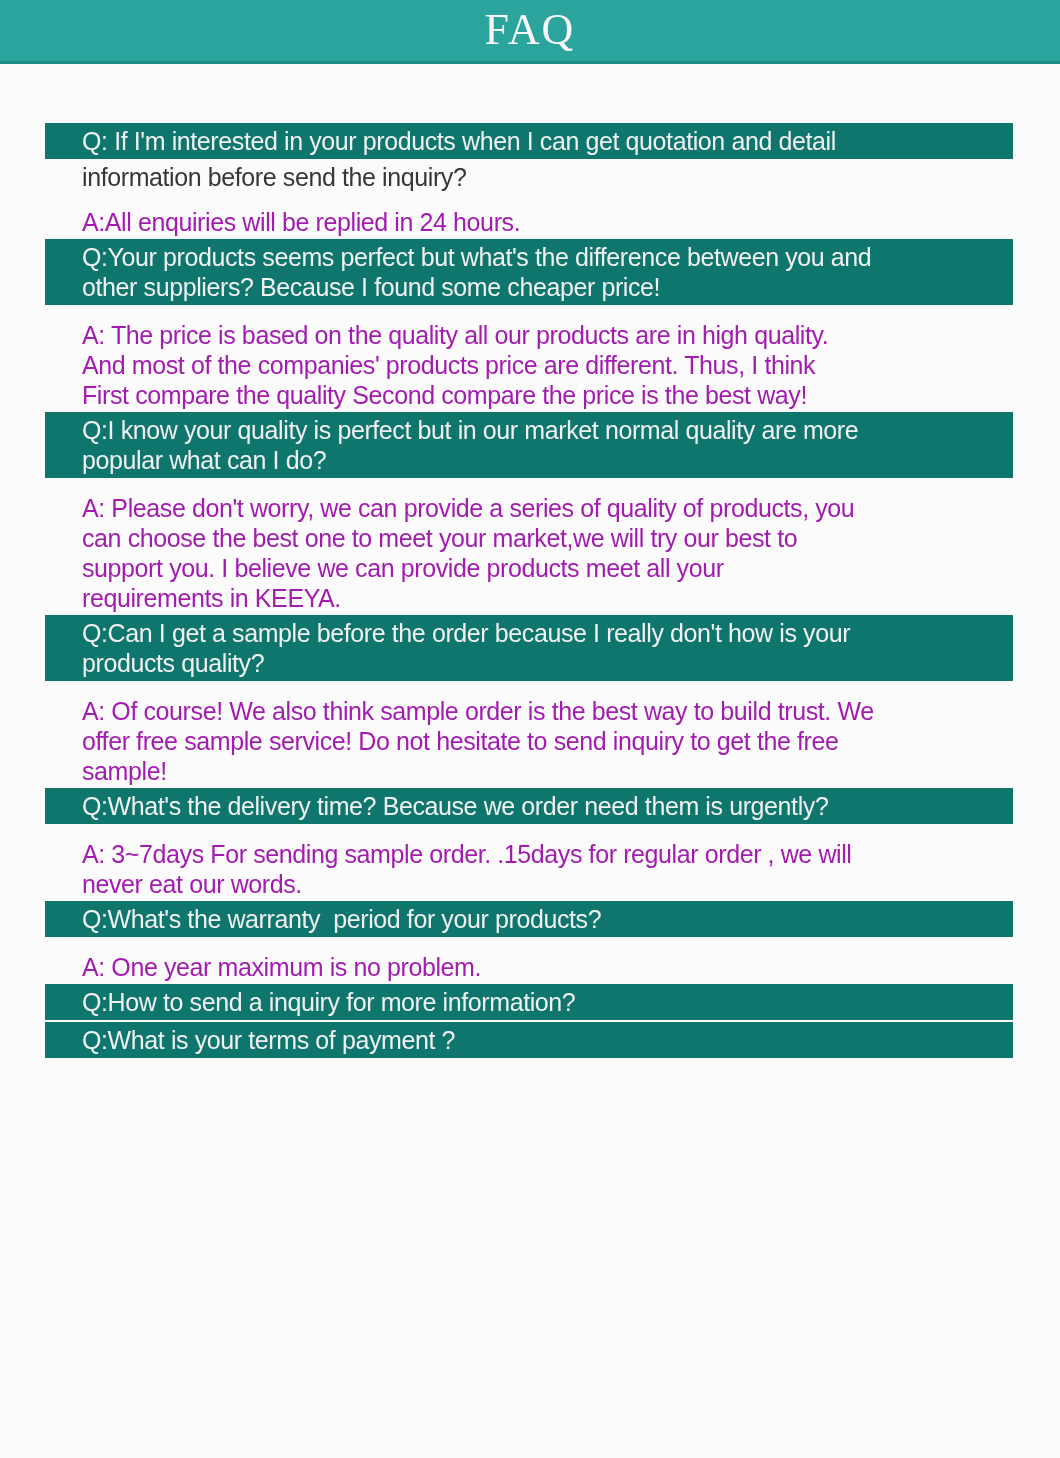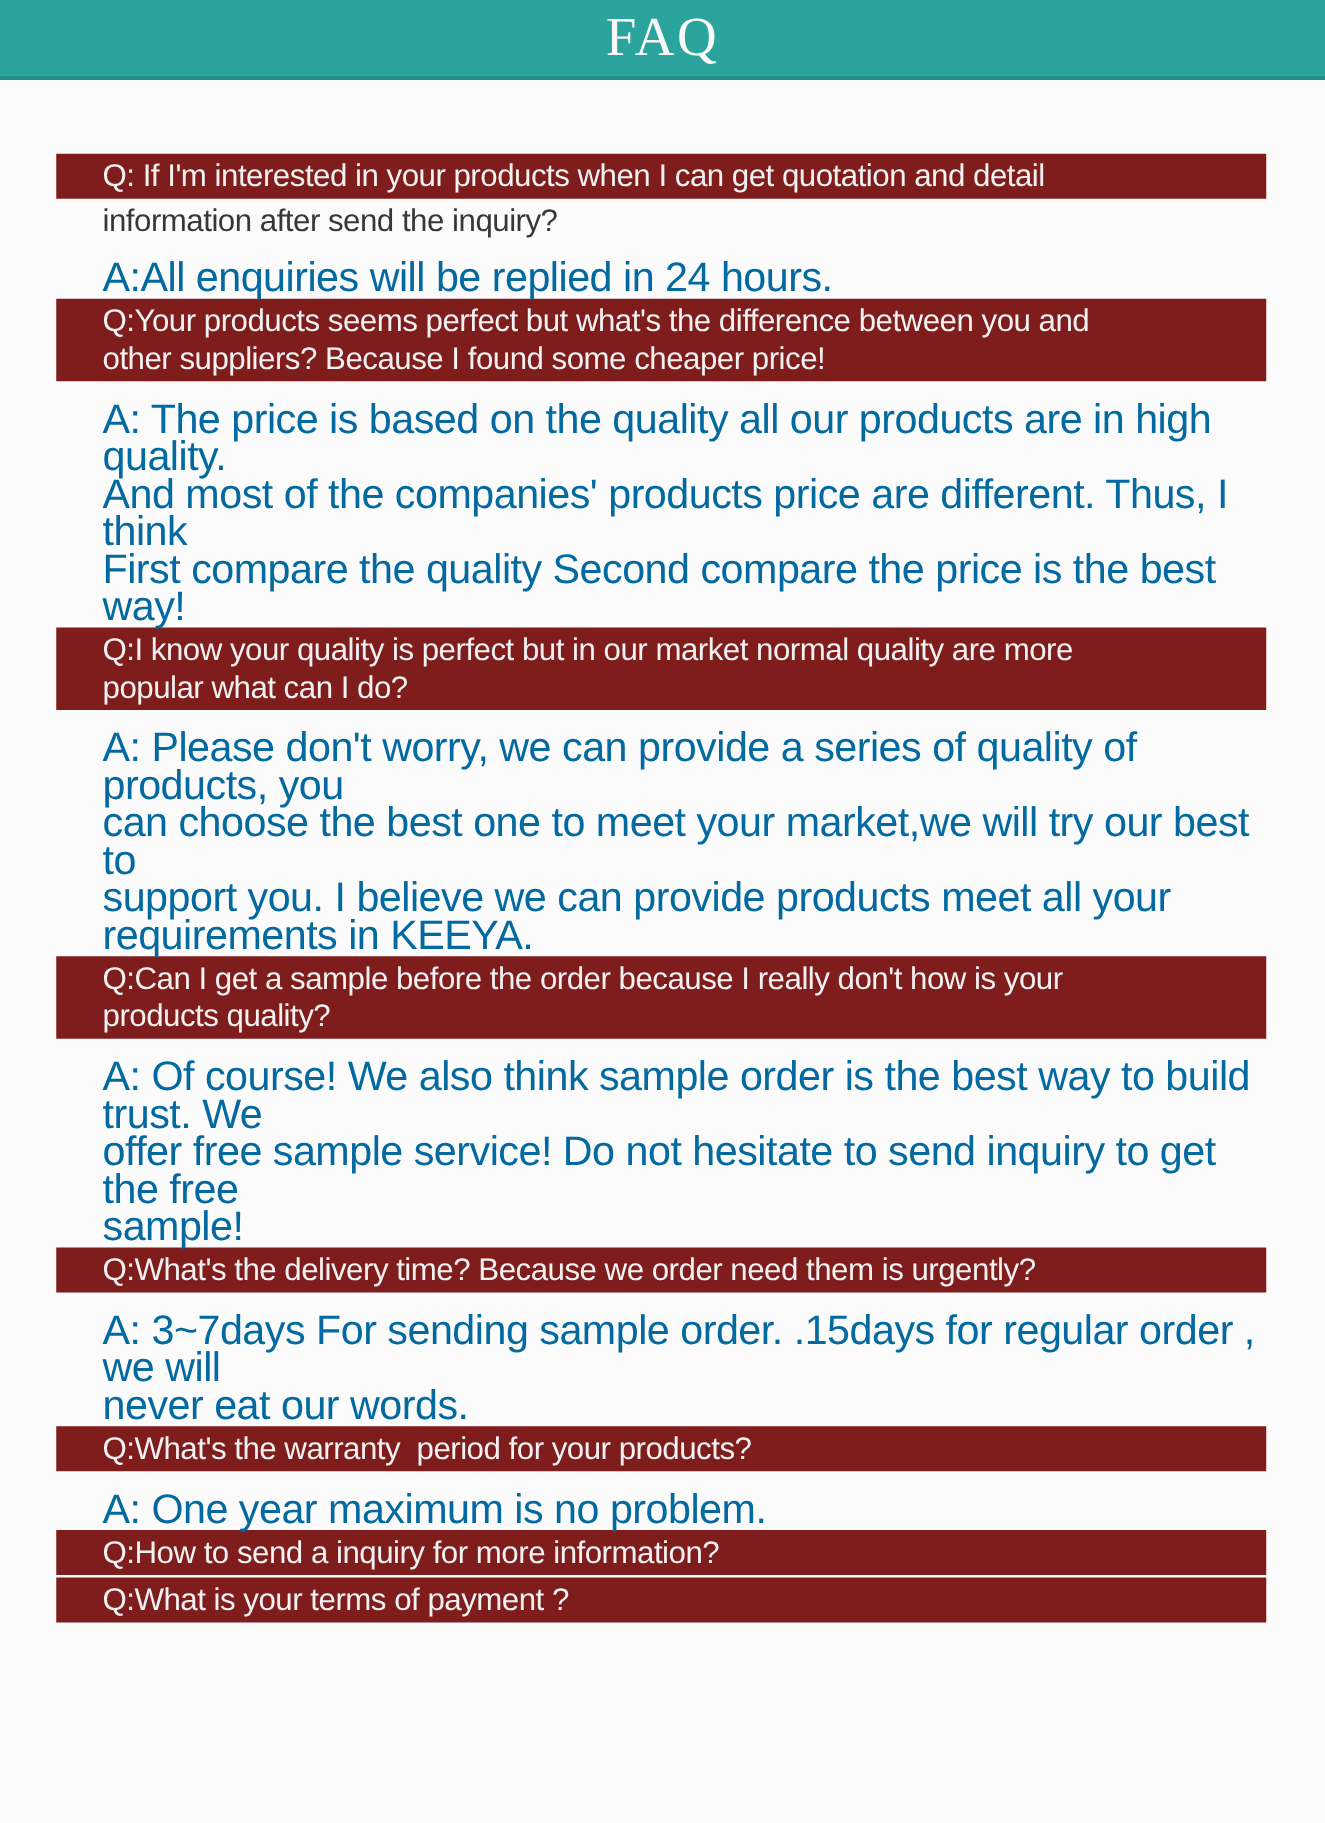"Q: If I'm interested in" .q-bar { background: #7f1d1d -> #0f766e }
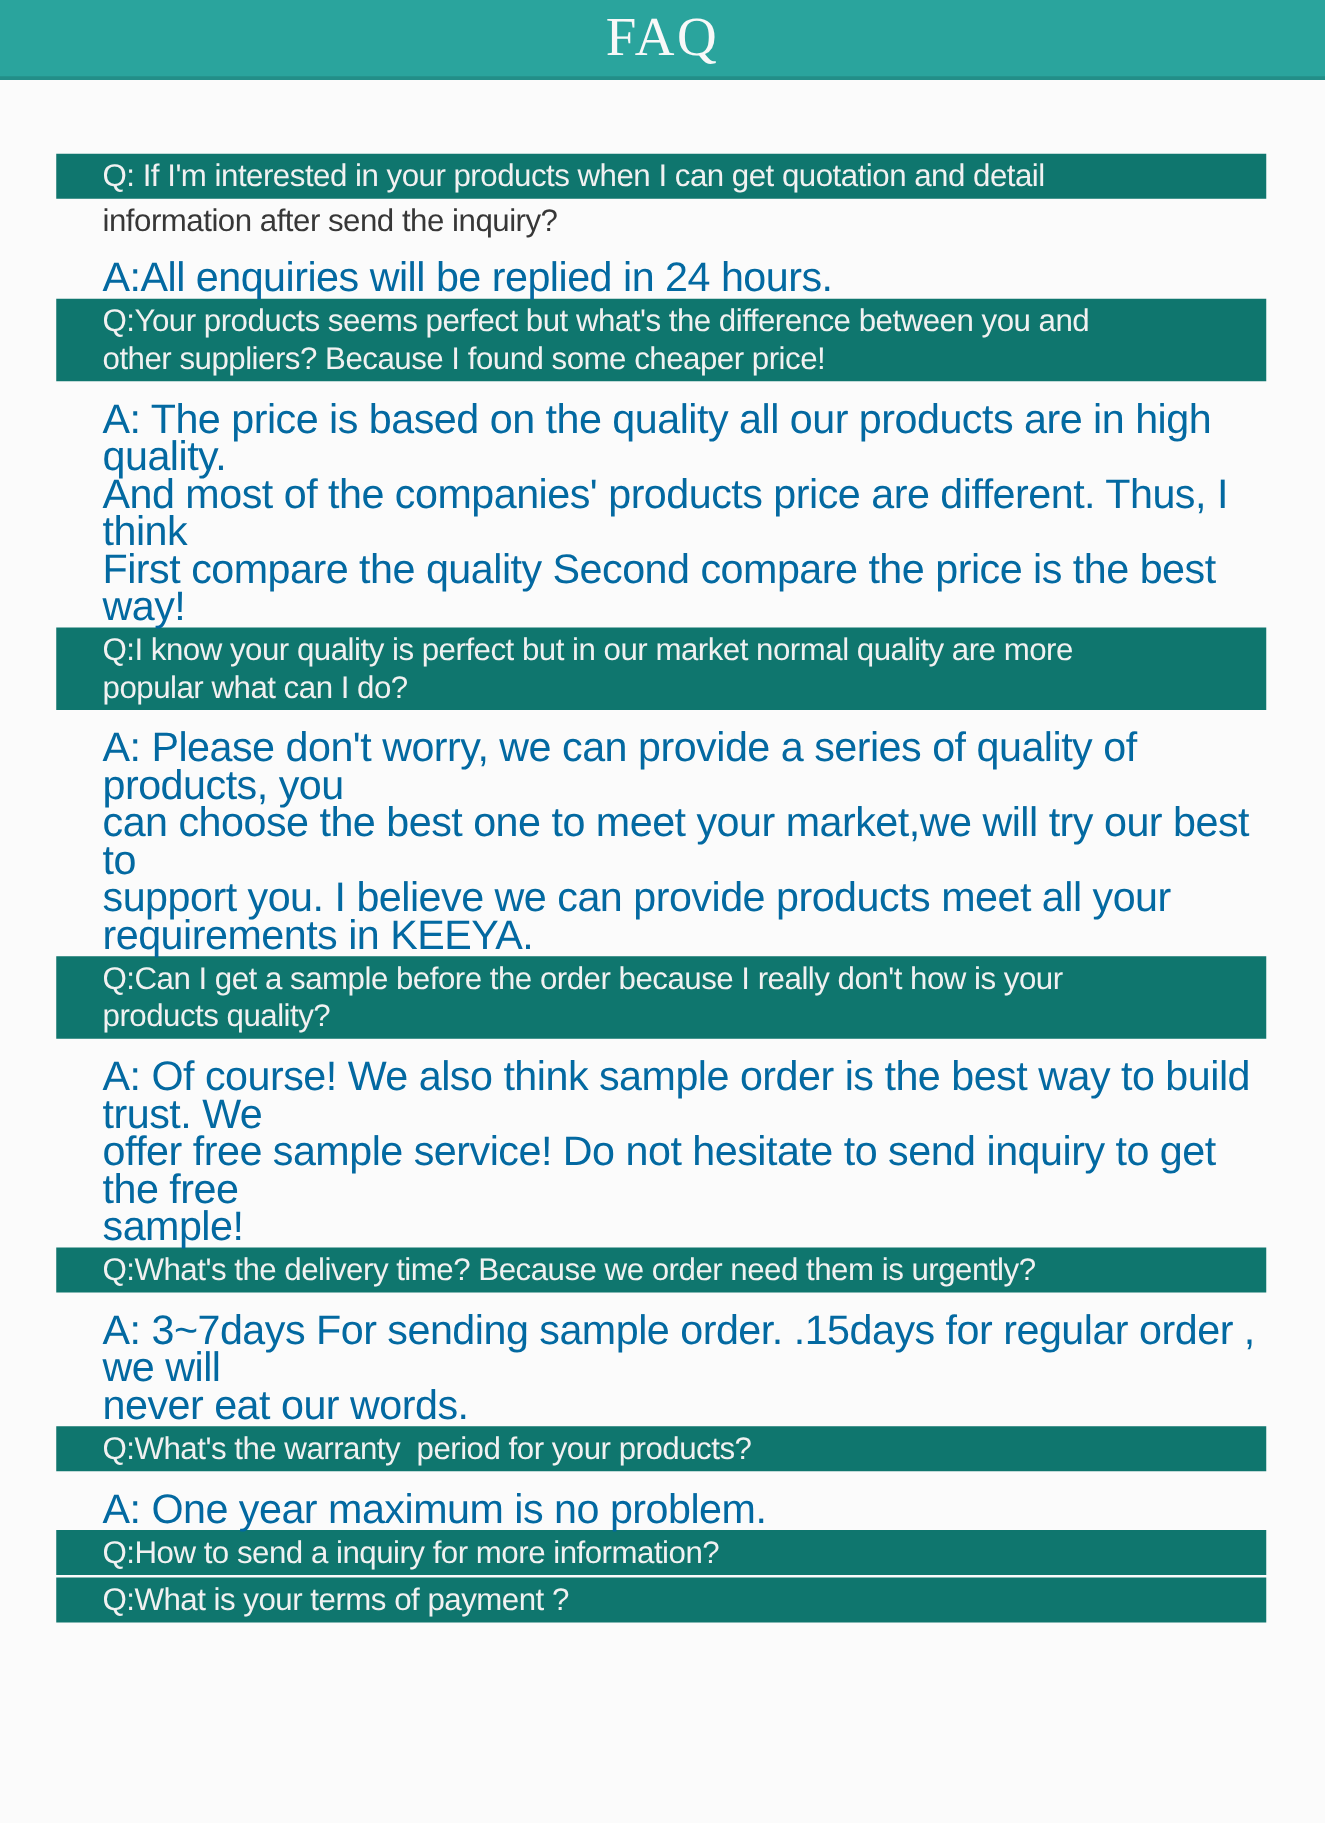"information after send the inquiry?" div.q-overflow { text: after -> before }
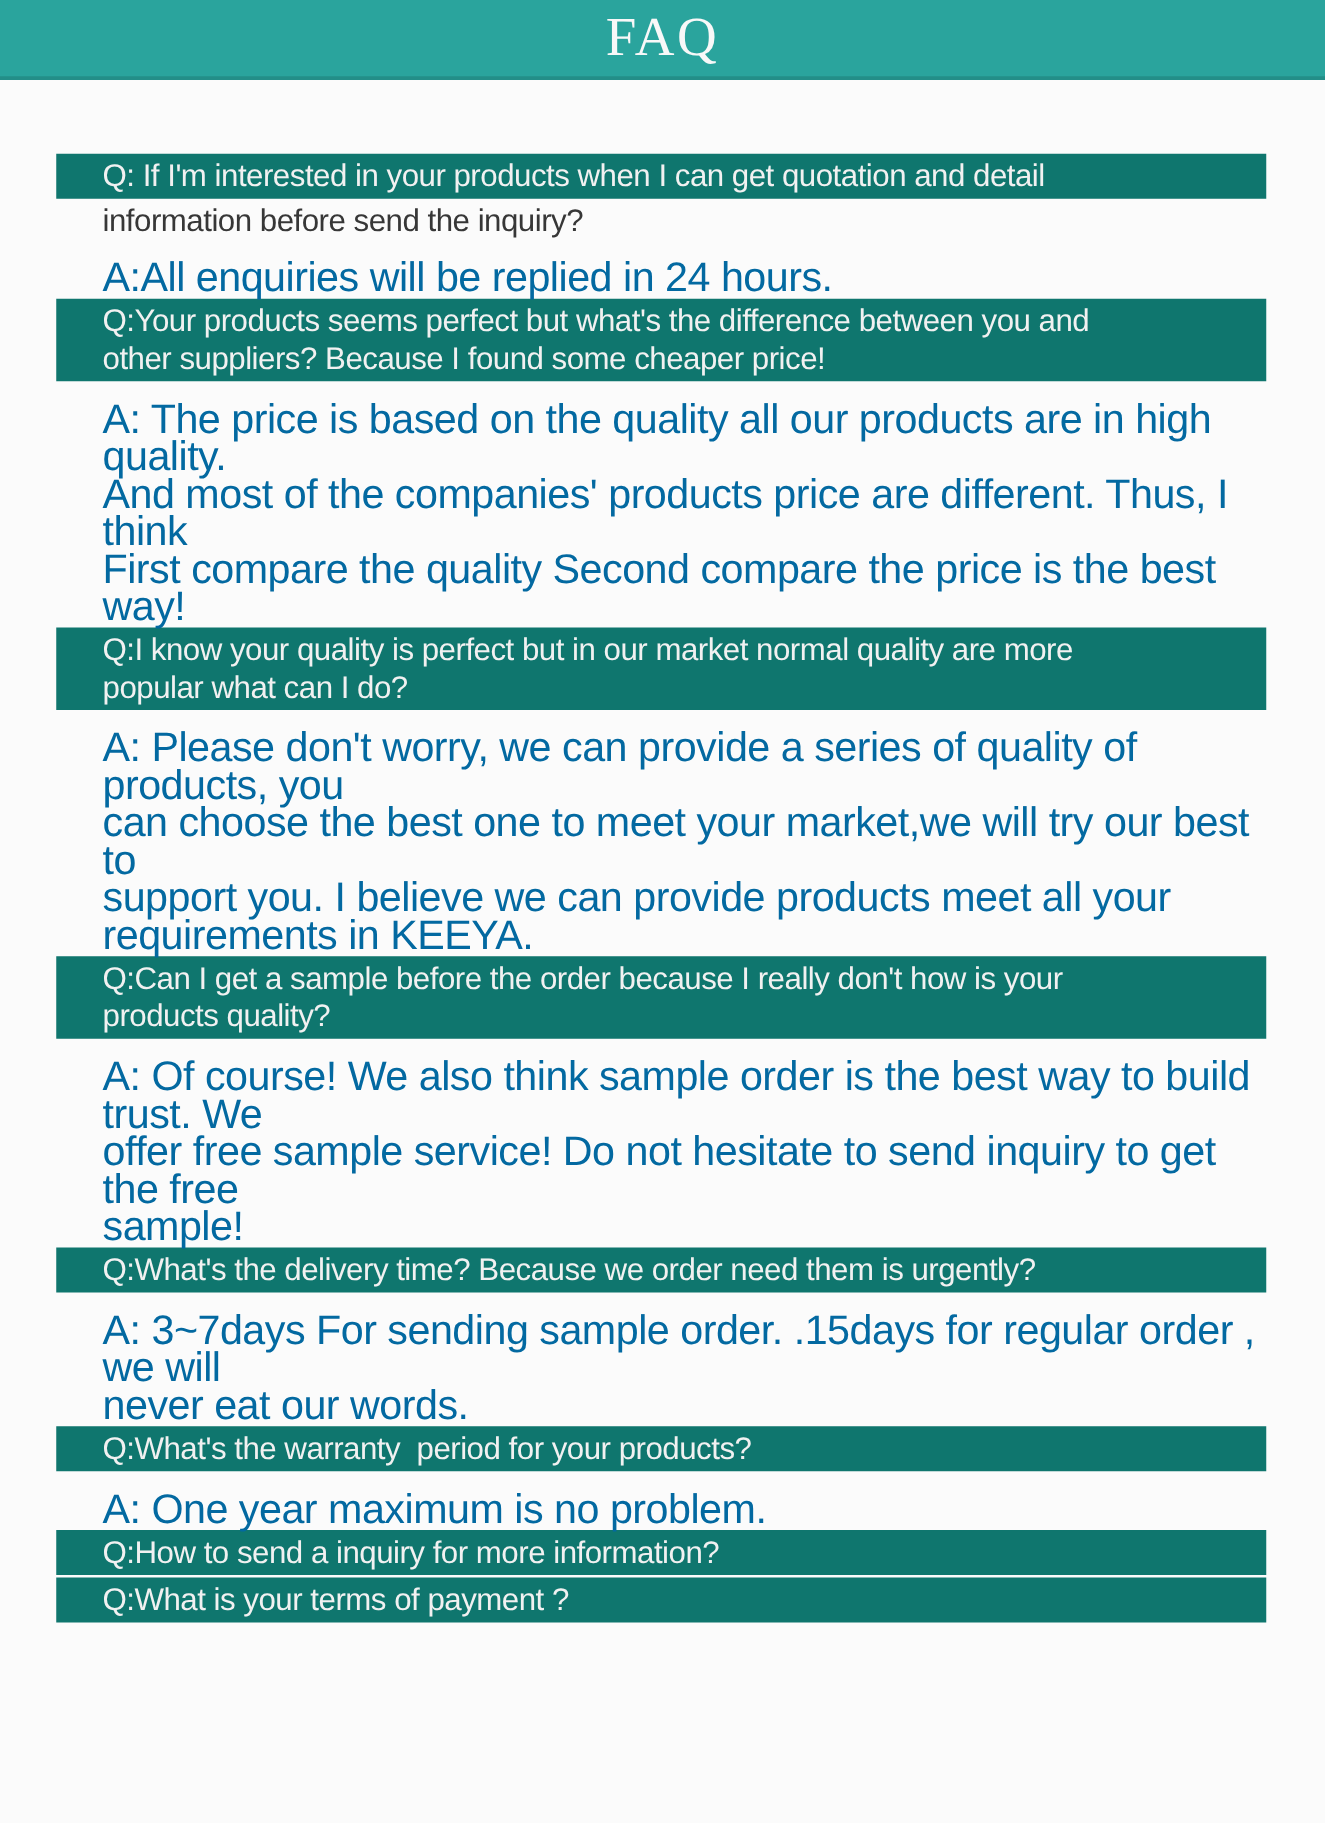"A:All enquiries will be replied" .answer { color: #0369a1 -> #a21caf; font-size: 33px -> 25px }
